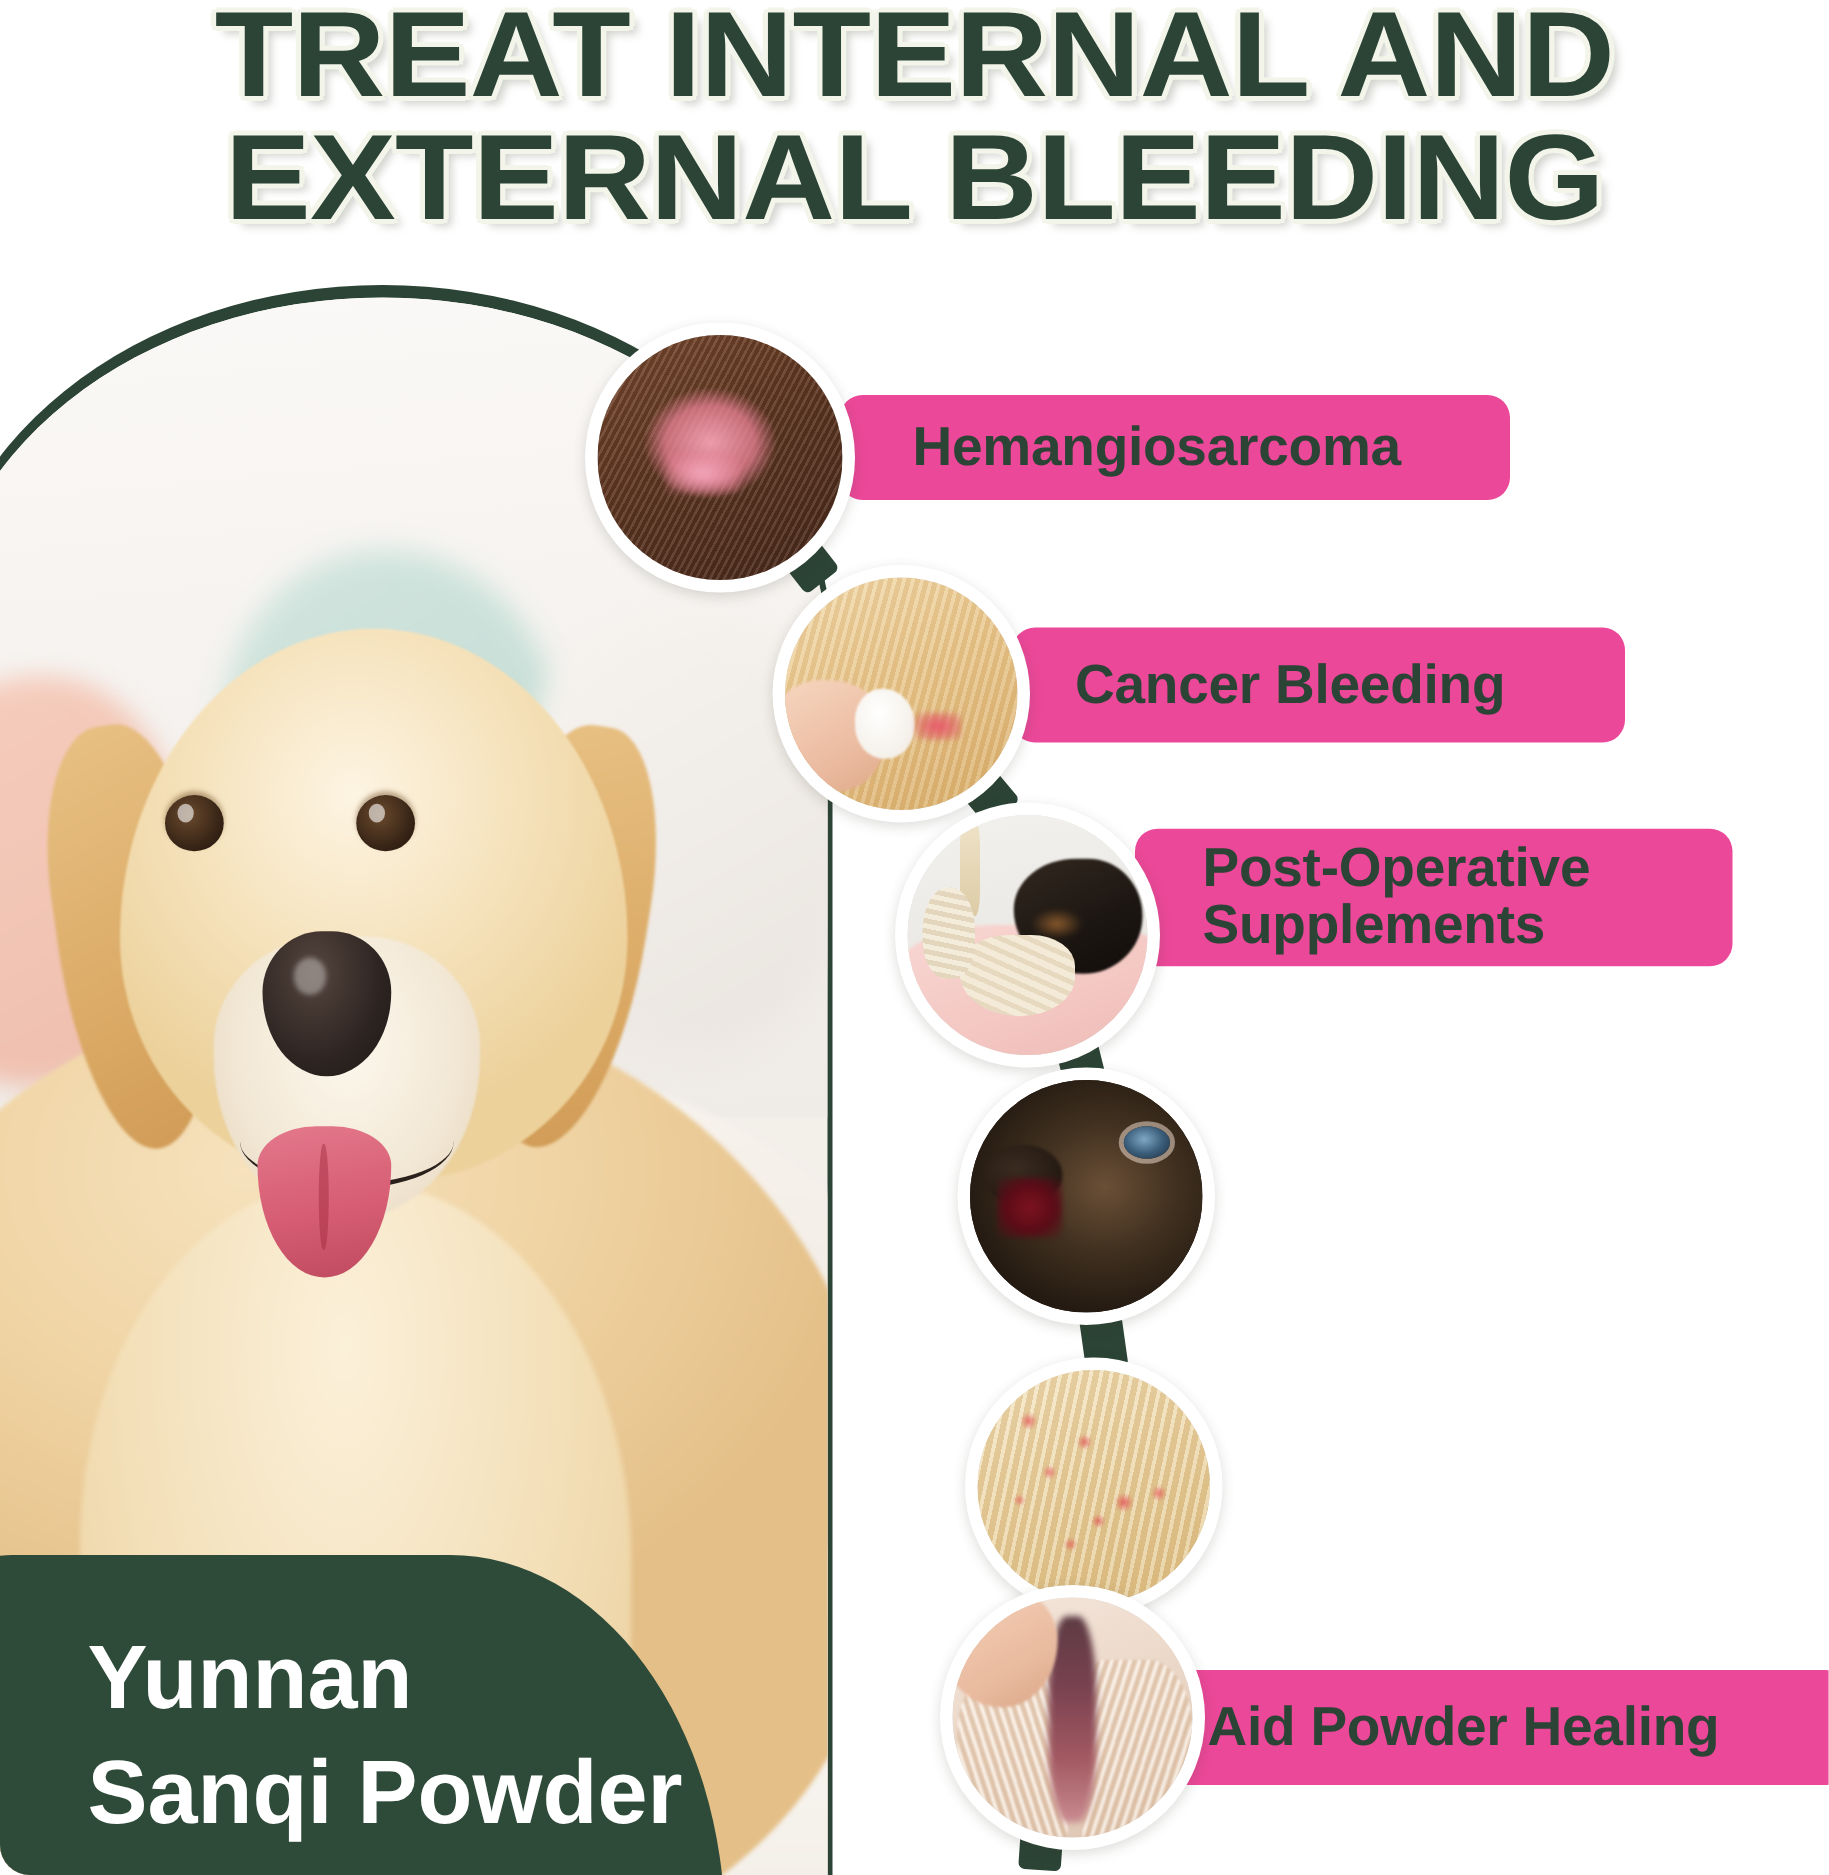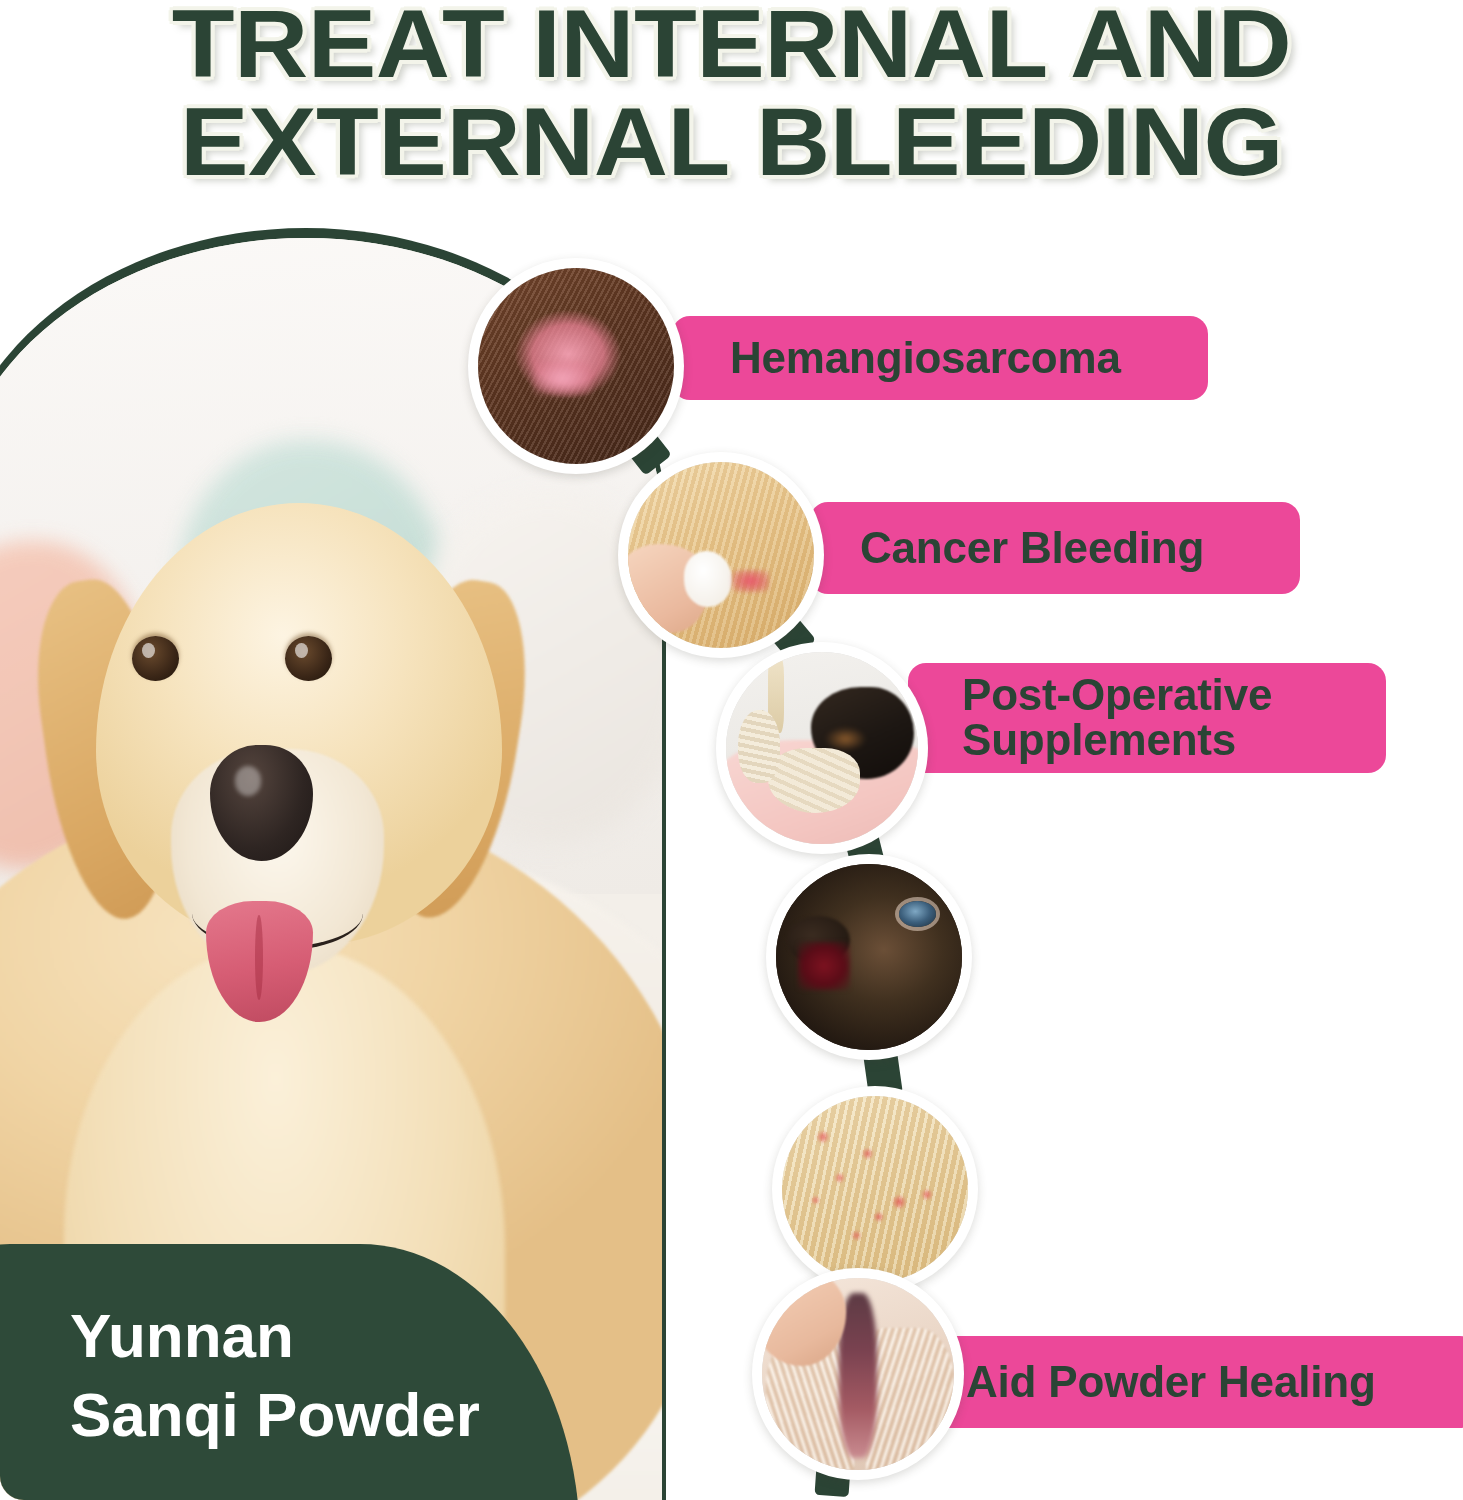"Yunnan" .banner .btxt { font-size: 62px -> 72px }
